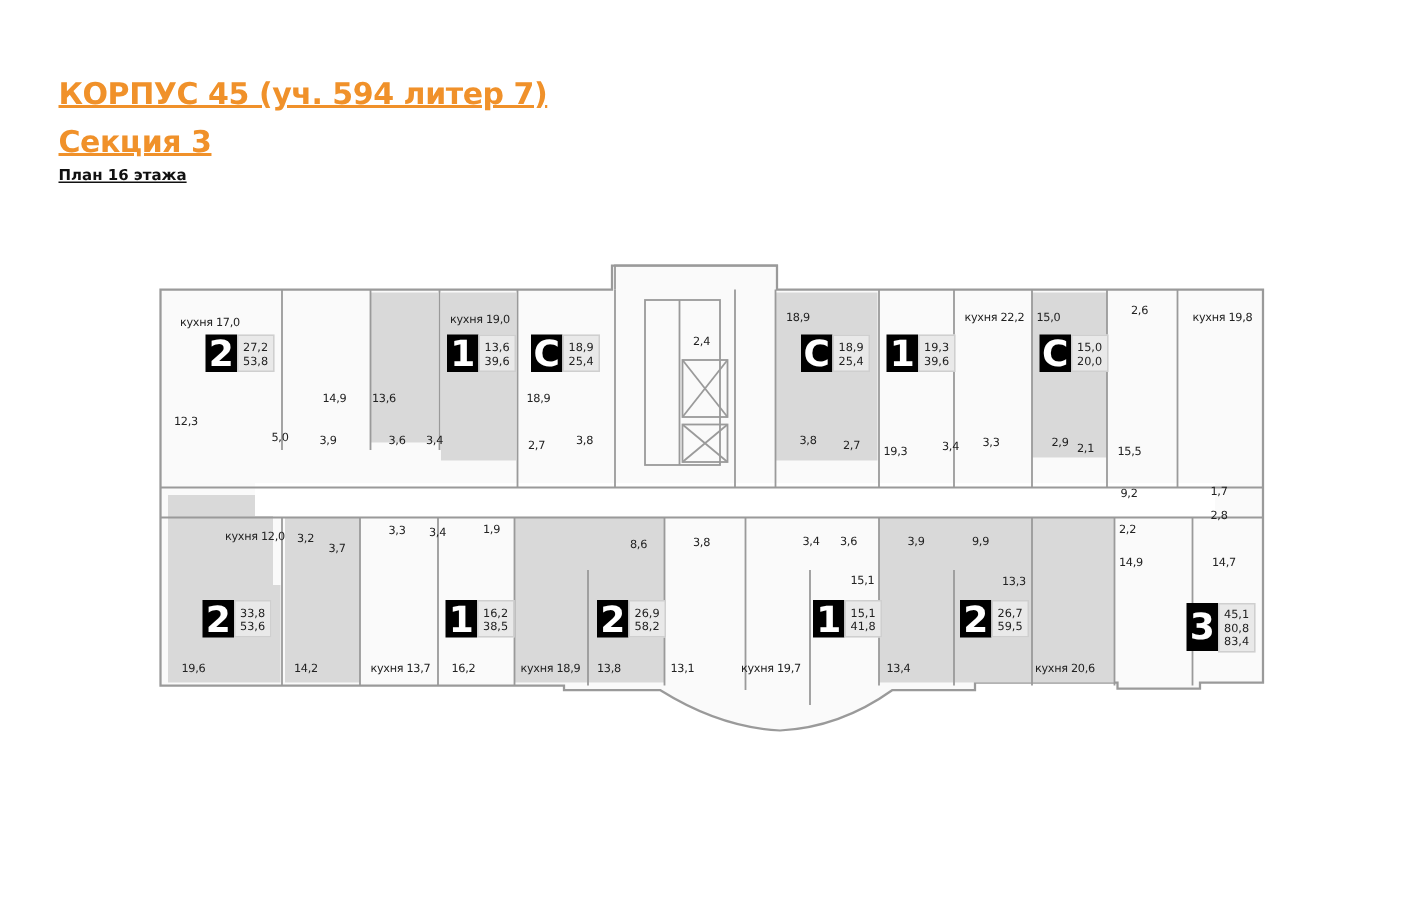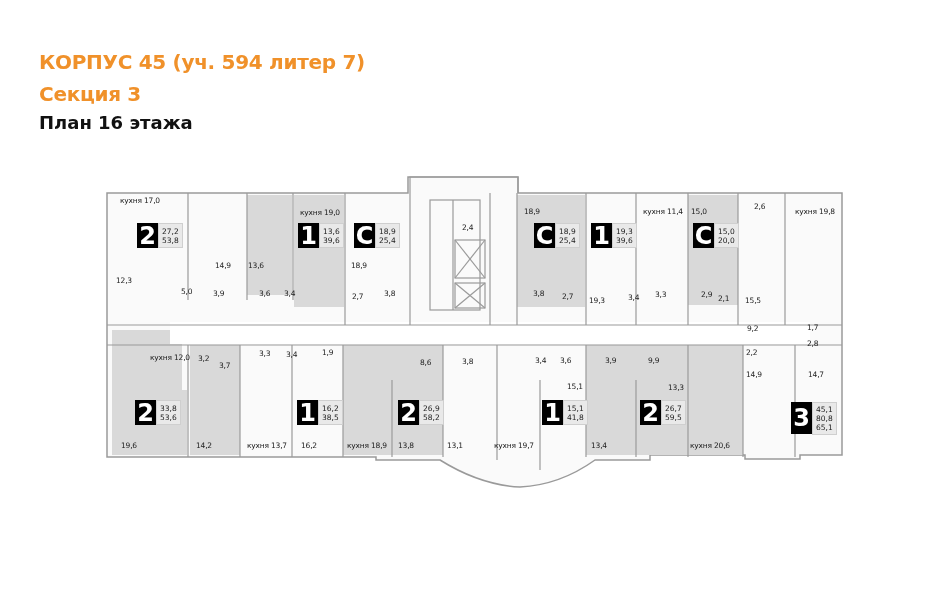"КОРПУС 45 (уч. 594 литер" .hdr { text-decoration: none -> underline }
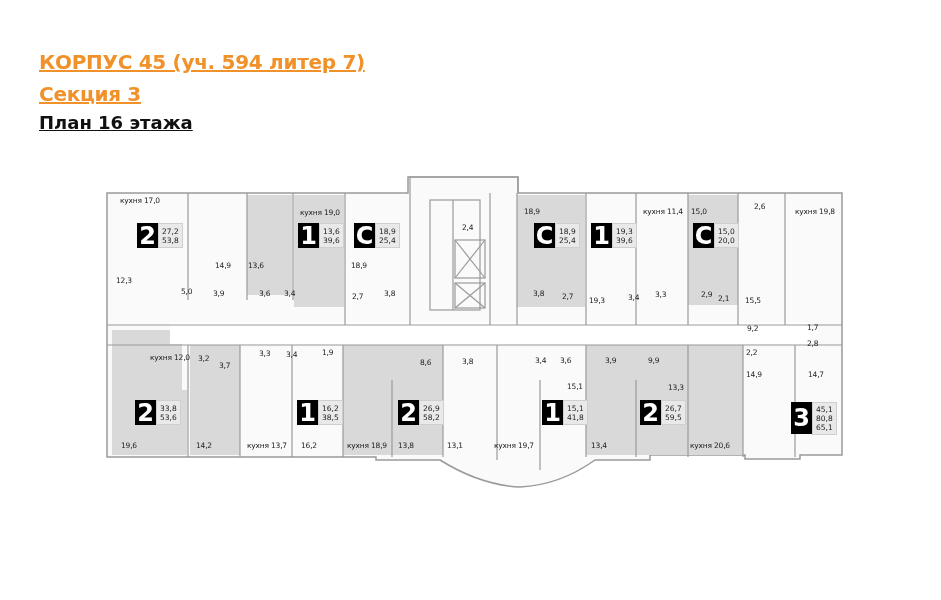"План 16 этажа" .t3 { font-size: 18px -> 10px }
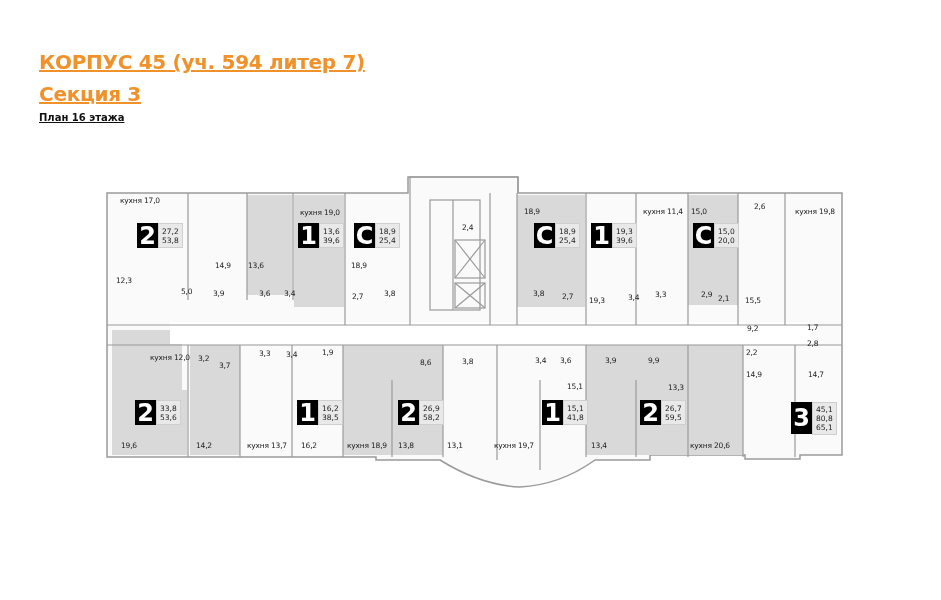"кухня 17,0" div.lbl { top: 196px -> 210px }
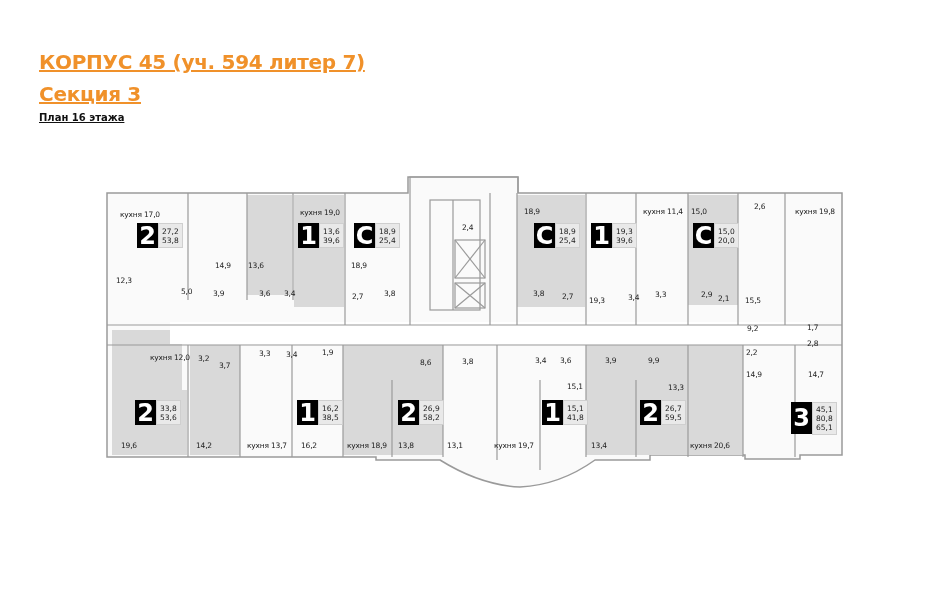"кухня 11,4" div.lbl { text: 11,4 -> 22,2 }
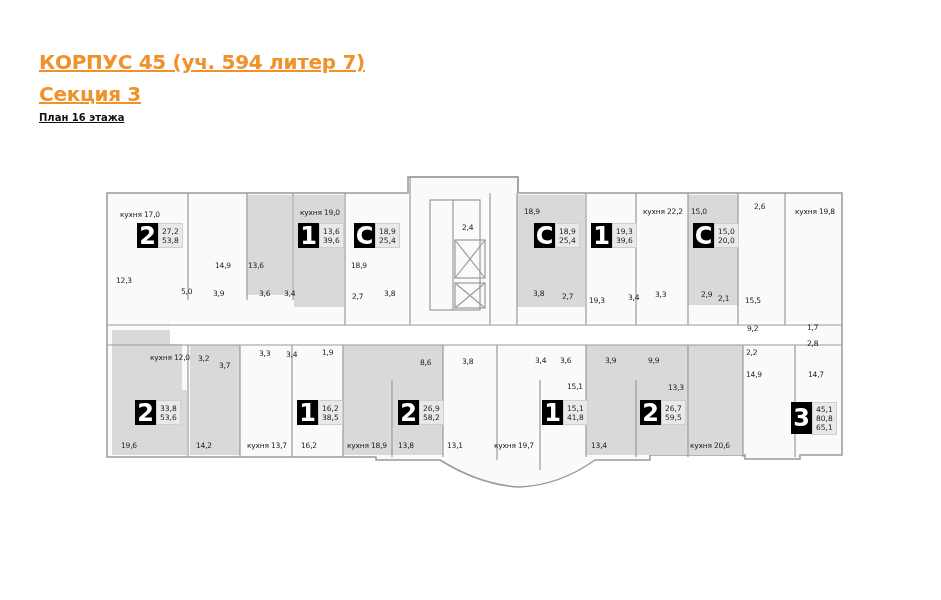"65,1" span { text: 65,1 -> 83,4 }
